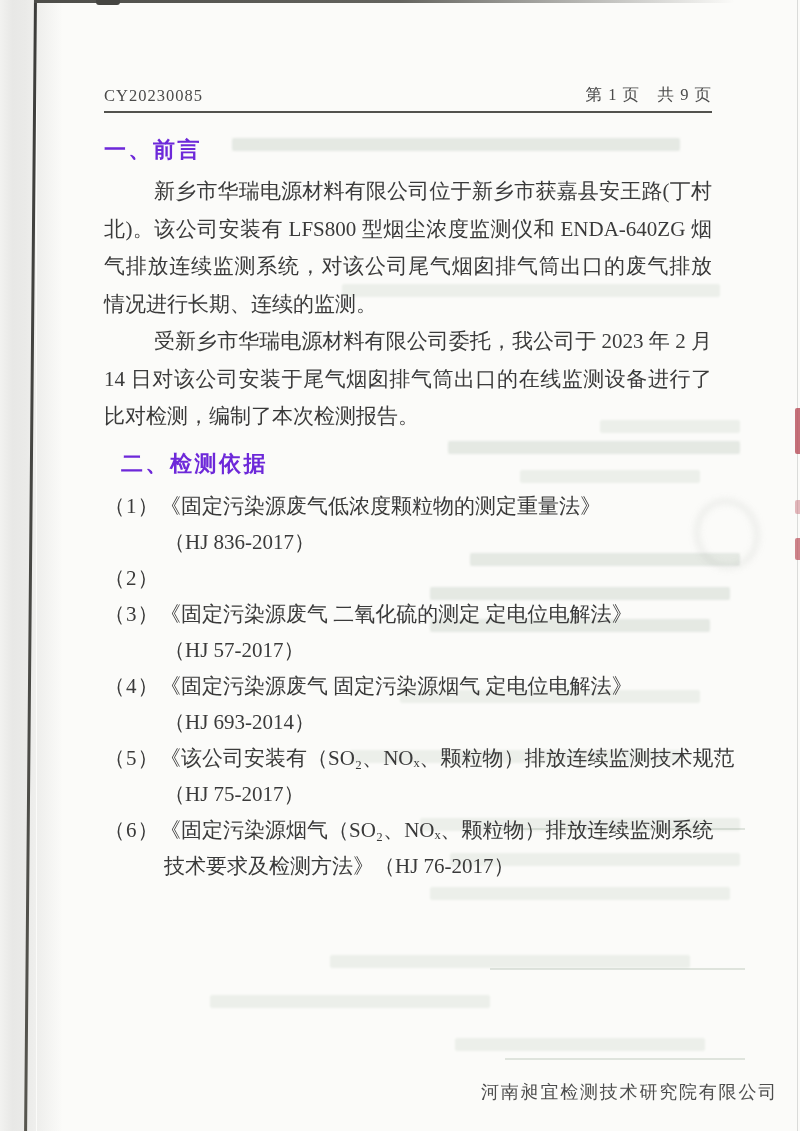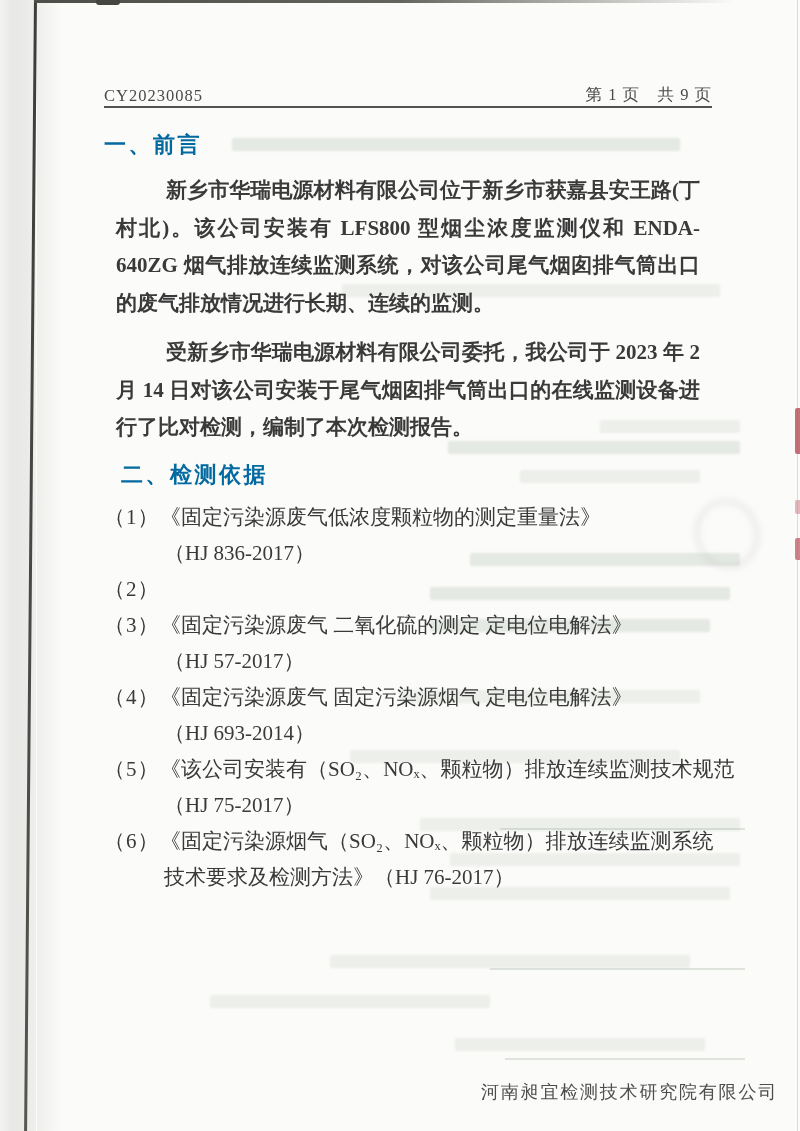"CY20230085" .doc-header { padding-bottom: none -> 5px }
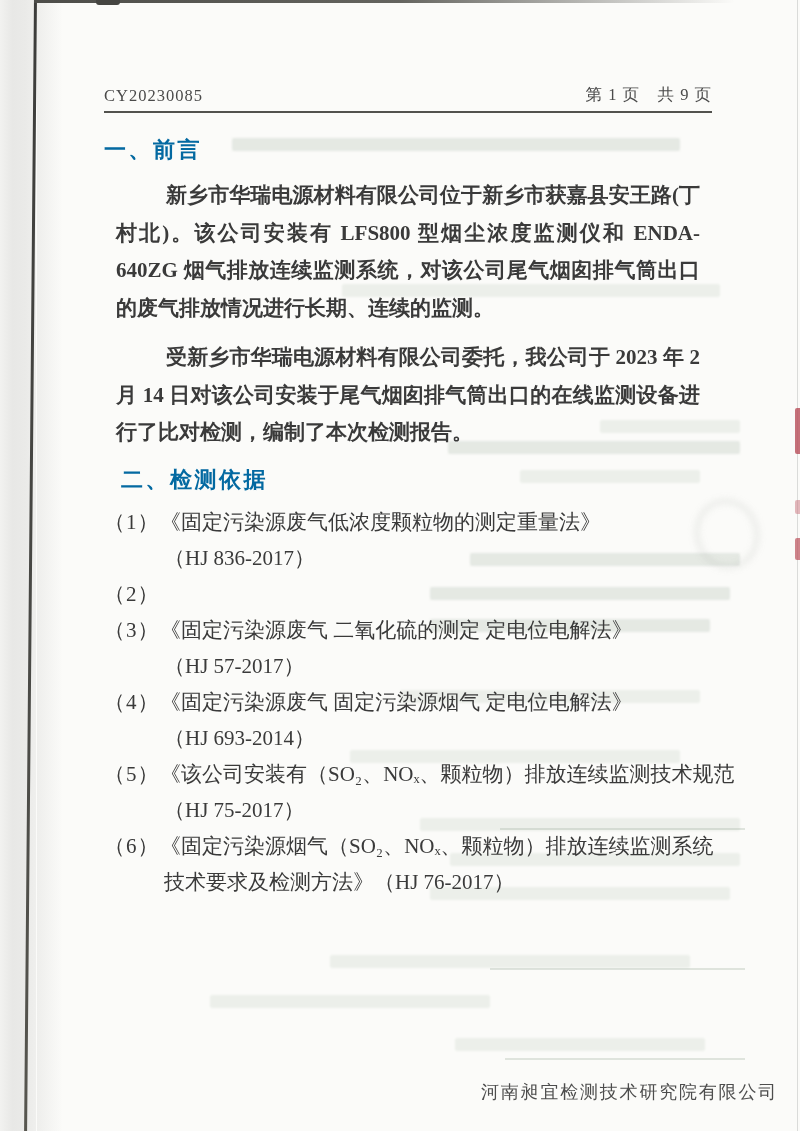"一、前言" .section-title { color: #0369a1 -> #6d28d9 }
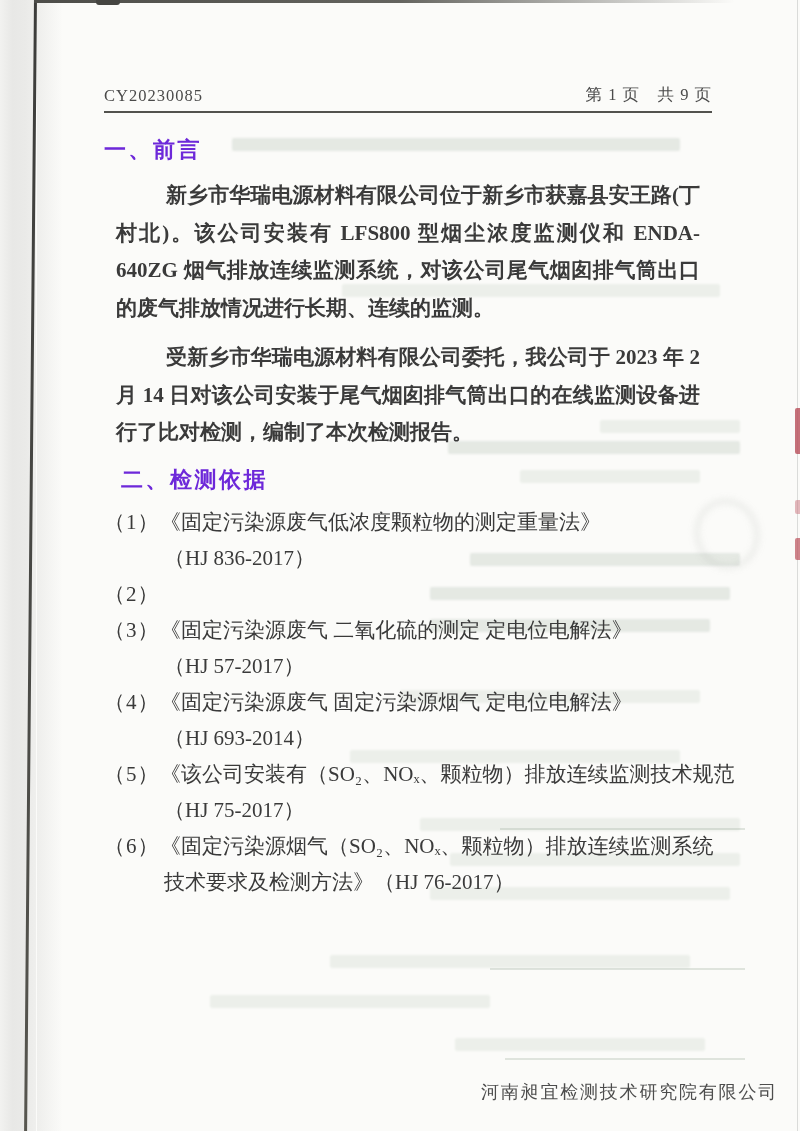"新乡市华瑞电源材料有限公司位于新乡市获嘉县安王路(丁村北)。该公司安装有" .body-par { font-weight: bold -> none; margin: 12px -> 0 }
